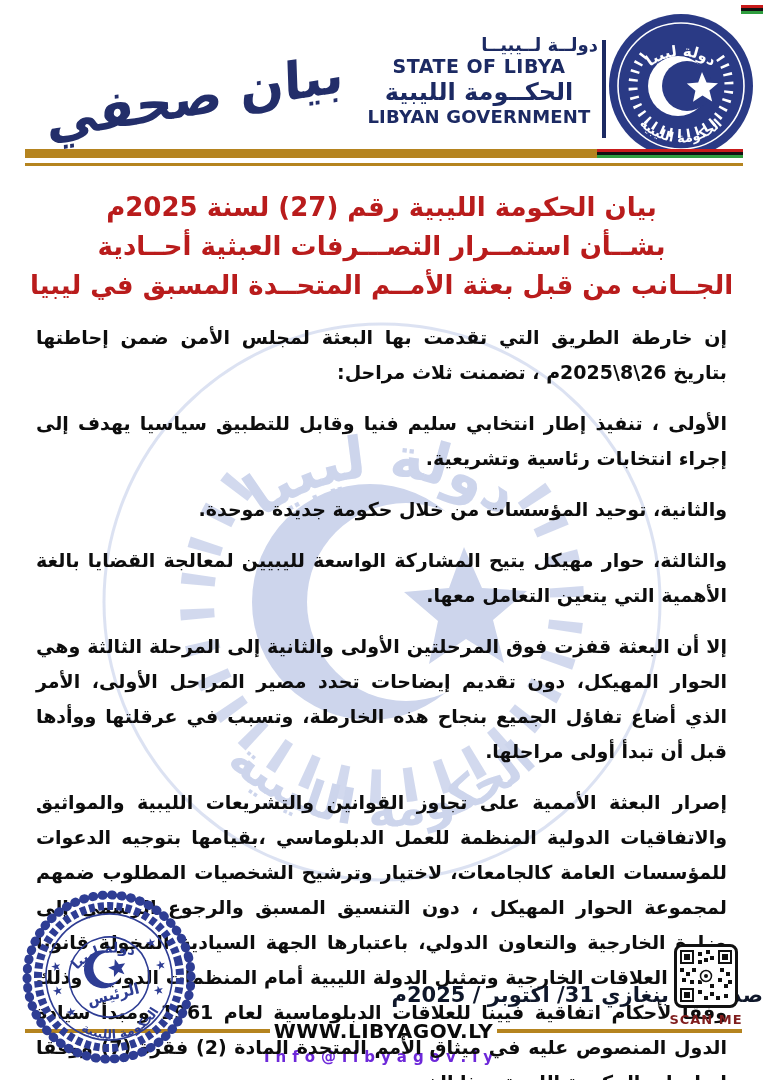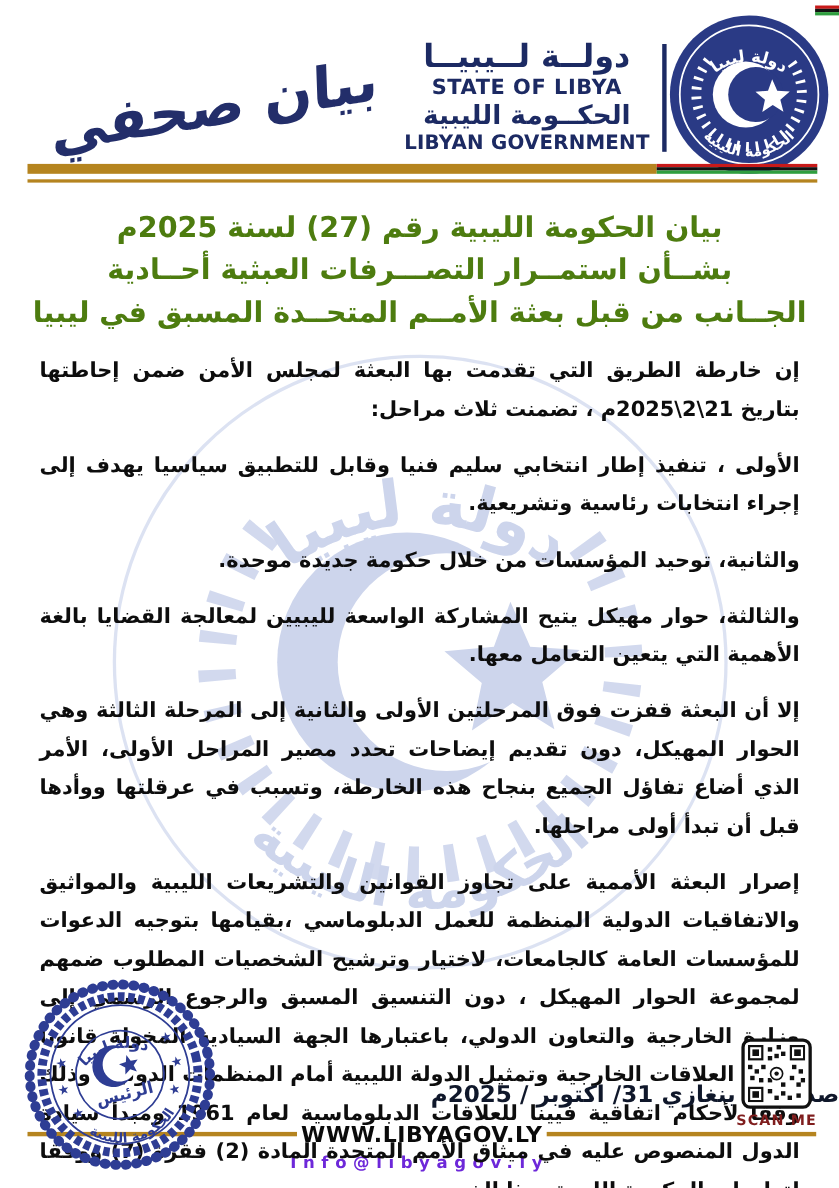"دولــة لــيبيــا" .org-ar { font-size: 29px -> 18px; text-align: none -> right }
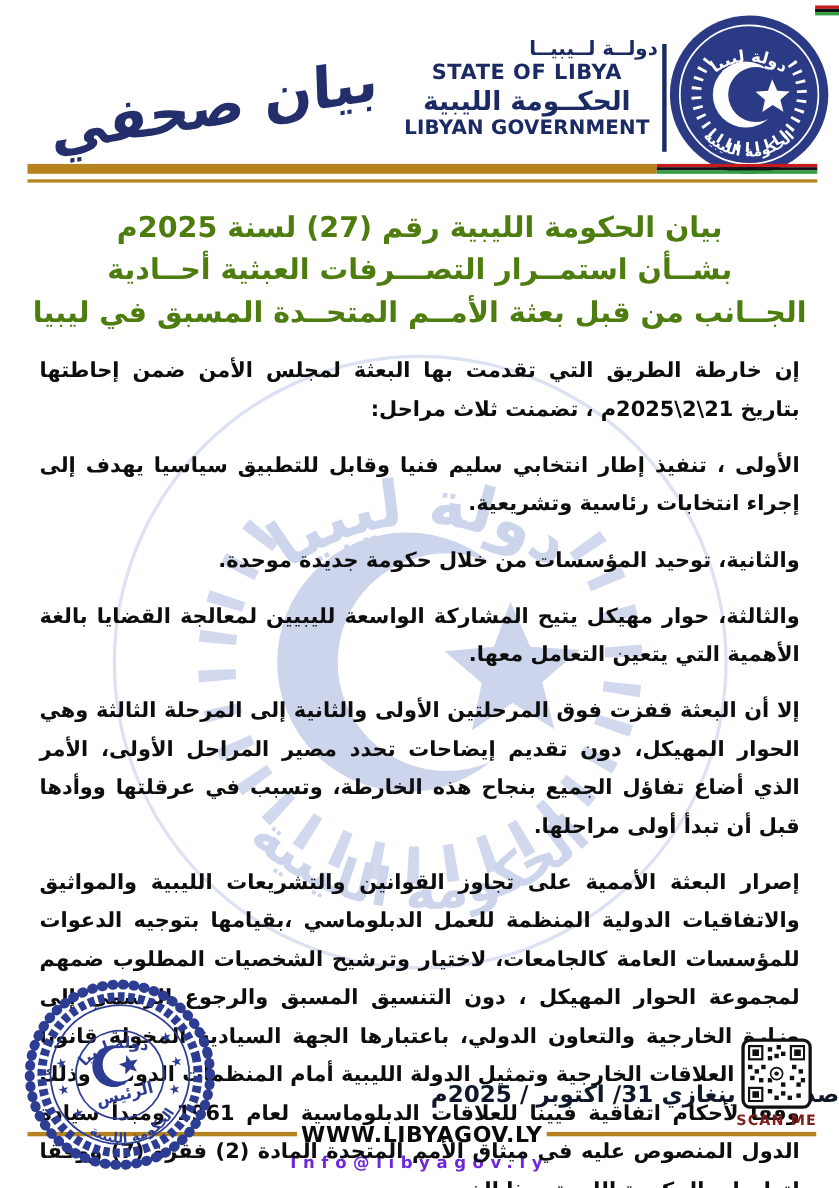"بيان الحكومة الليبية رقم (27)" .title { color: #4d7c0f -> #b91c1c }
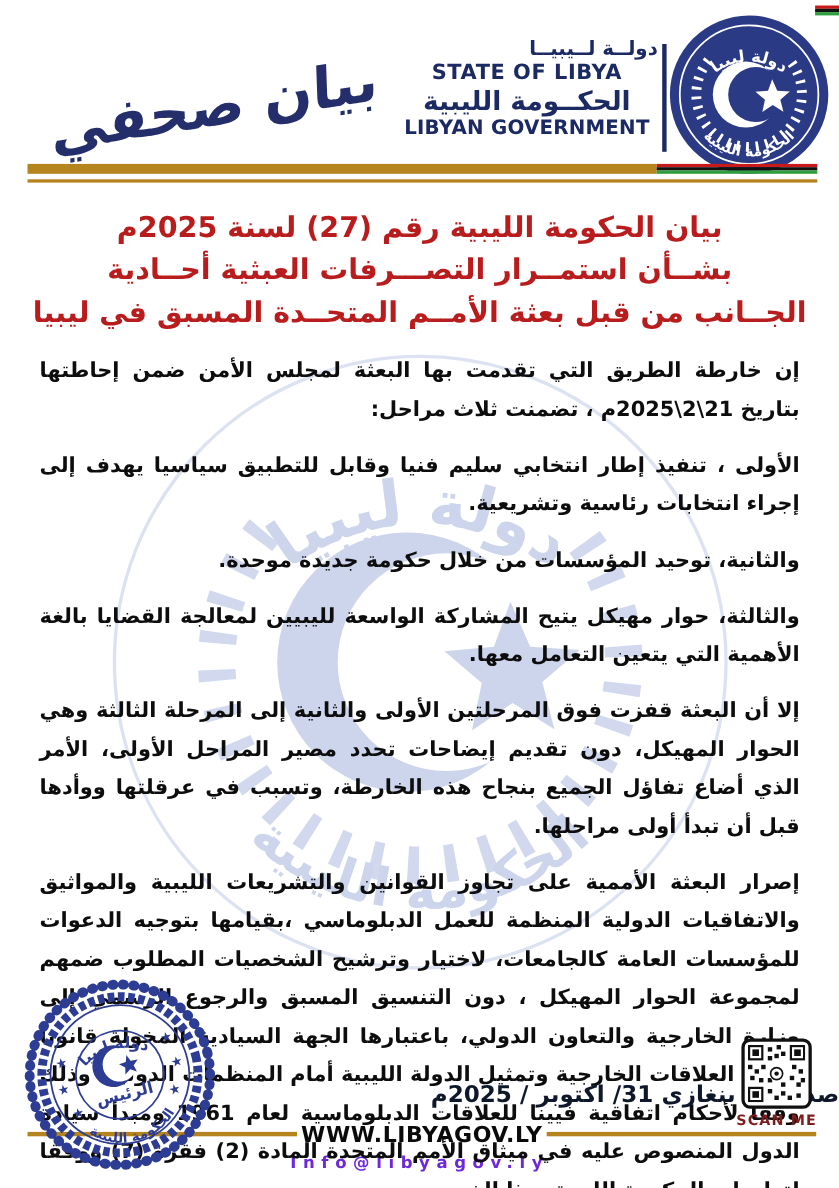"إن خارطة الطريق التي تقدمت" p { text: 21\2 -> 26\8 }
